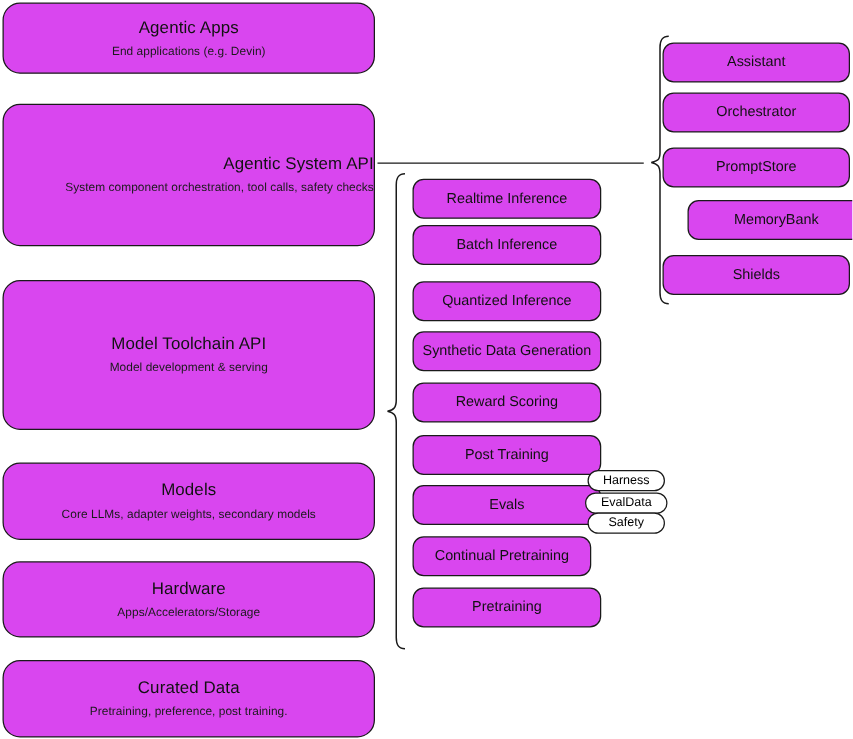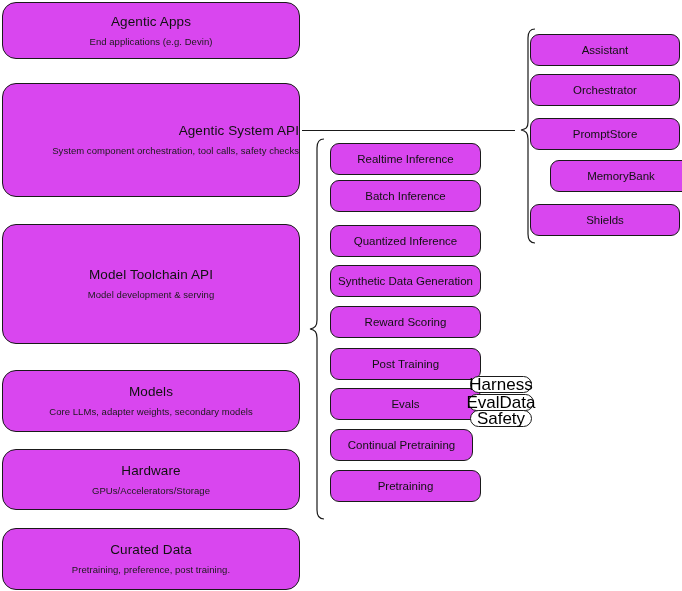"Harness" .mini-pill { font-size: 17px -> 10px }
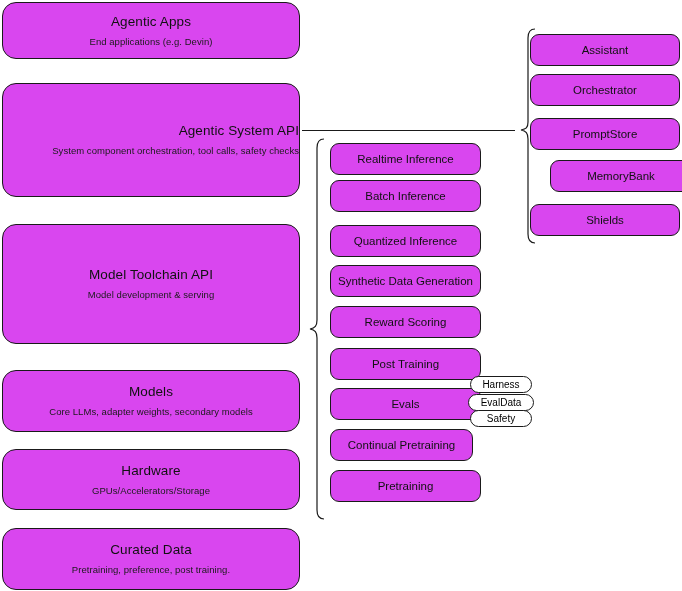"GPUs/Accelerators/Storage" div.stack-sub { text: GPUs/Accelerators/Storage -> Apps/Accelerators/Storage }
